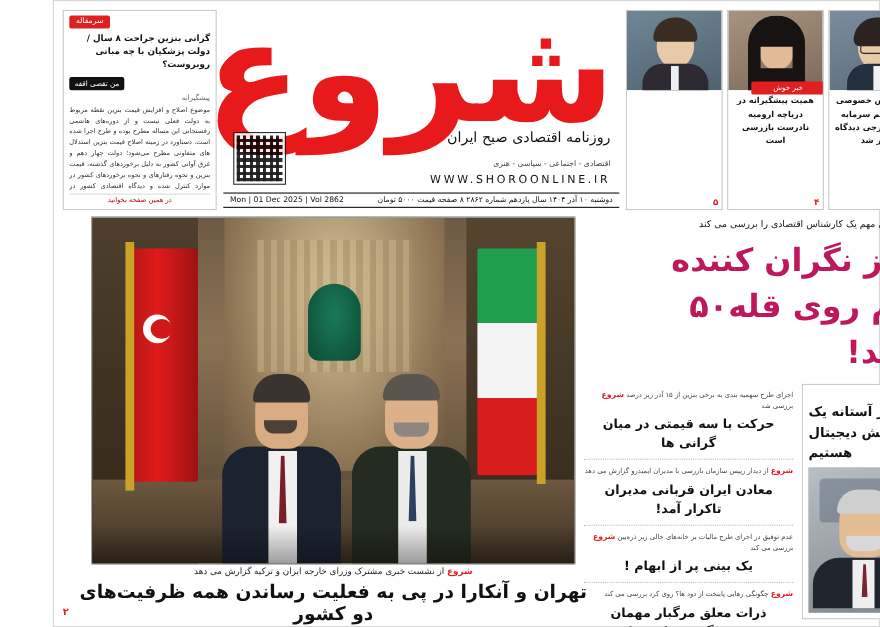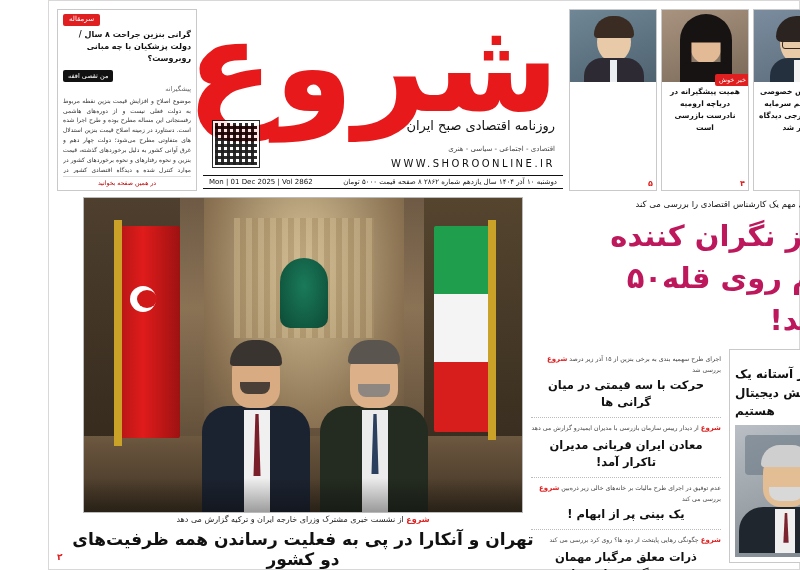"خبر خوش" .tn-badge { padding: 2px 4px -> 2px 20px }
